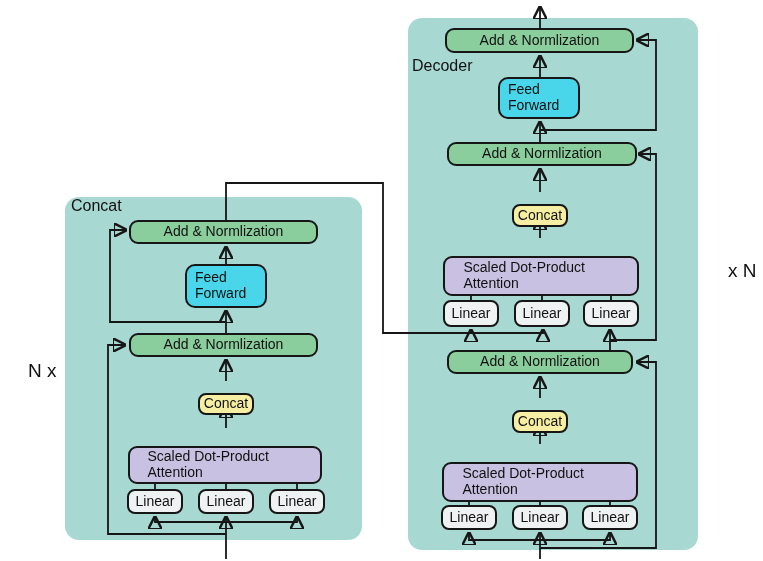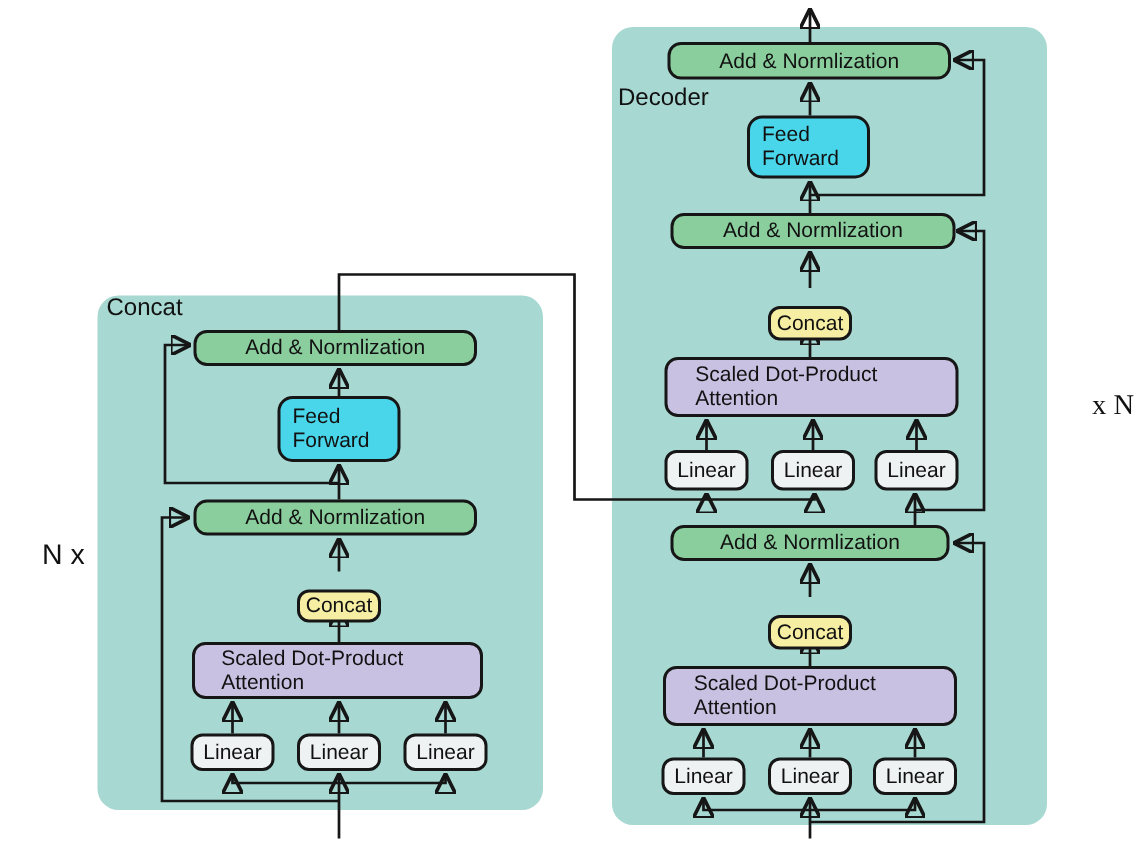"Scaled Dot-Product Attention" .sdpa { margin-top: none -> 18px }
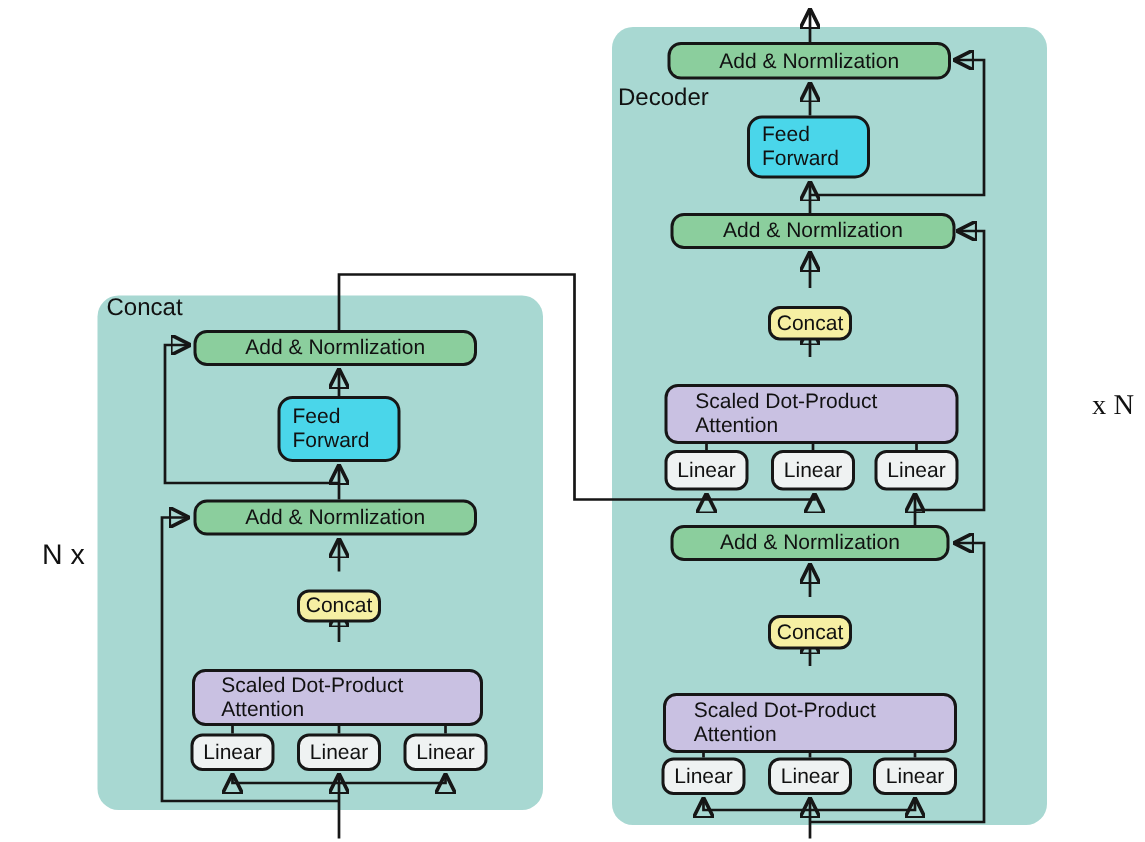"x N" div.side-label { font-family: Liberation Serif, serif -> none }
